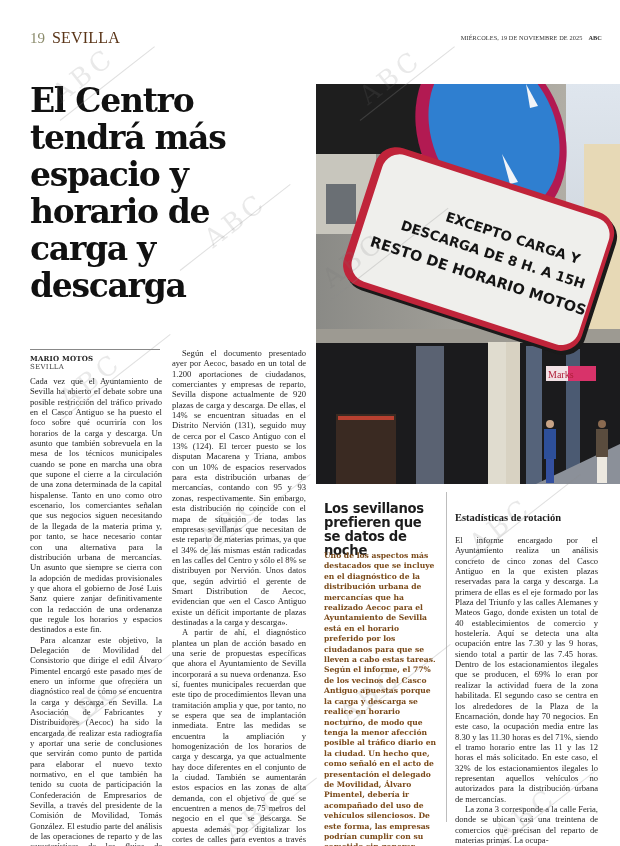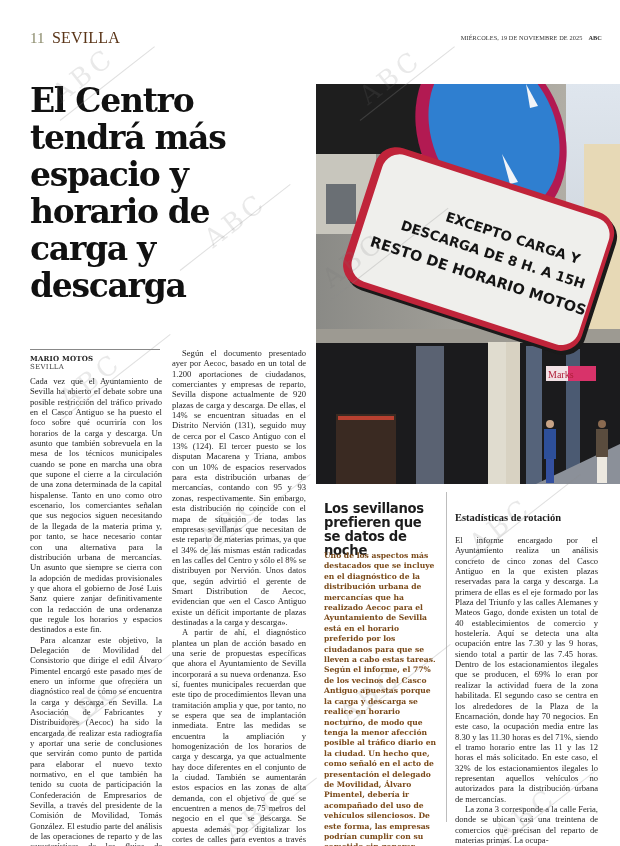"11" span.page-num { text: 11 -> 19 }
